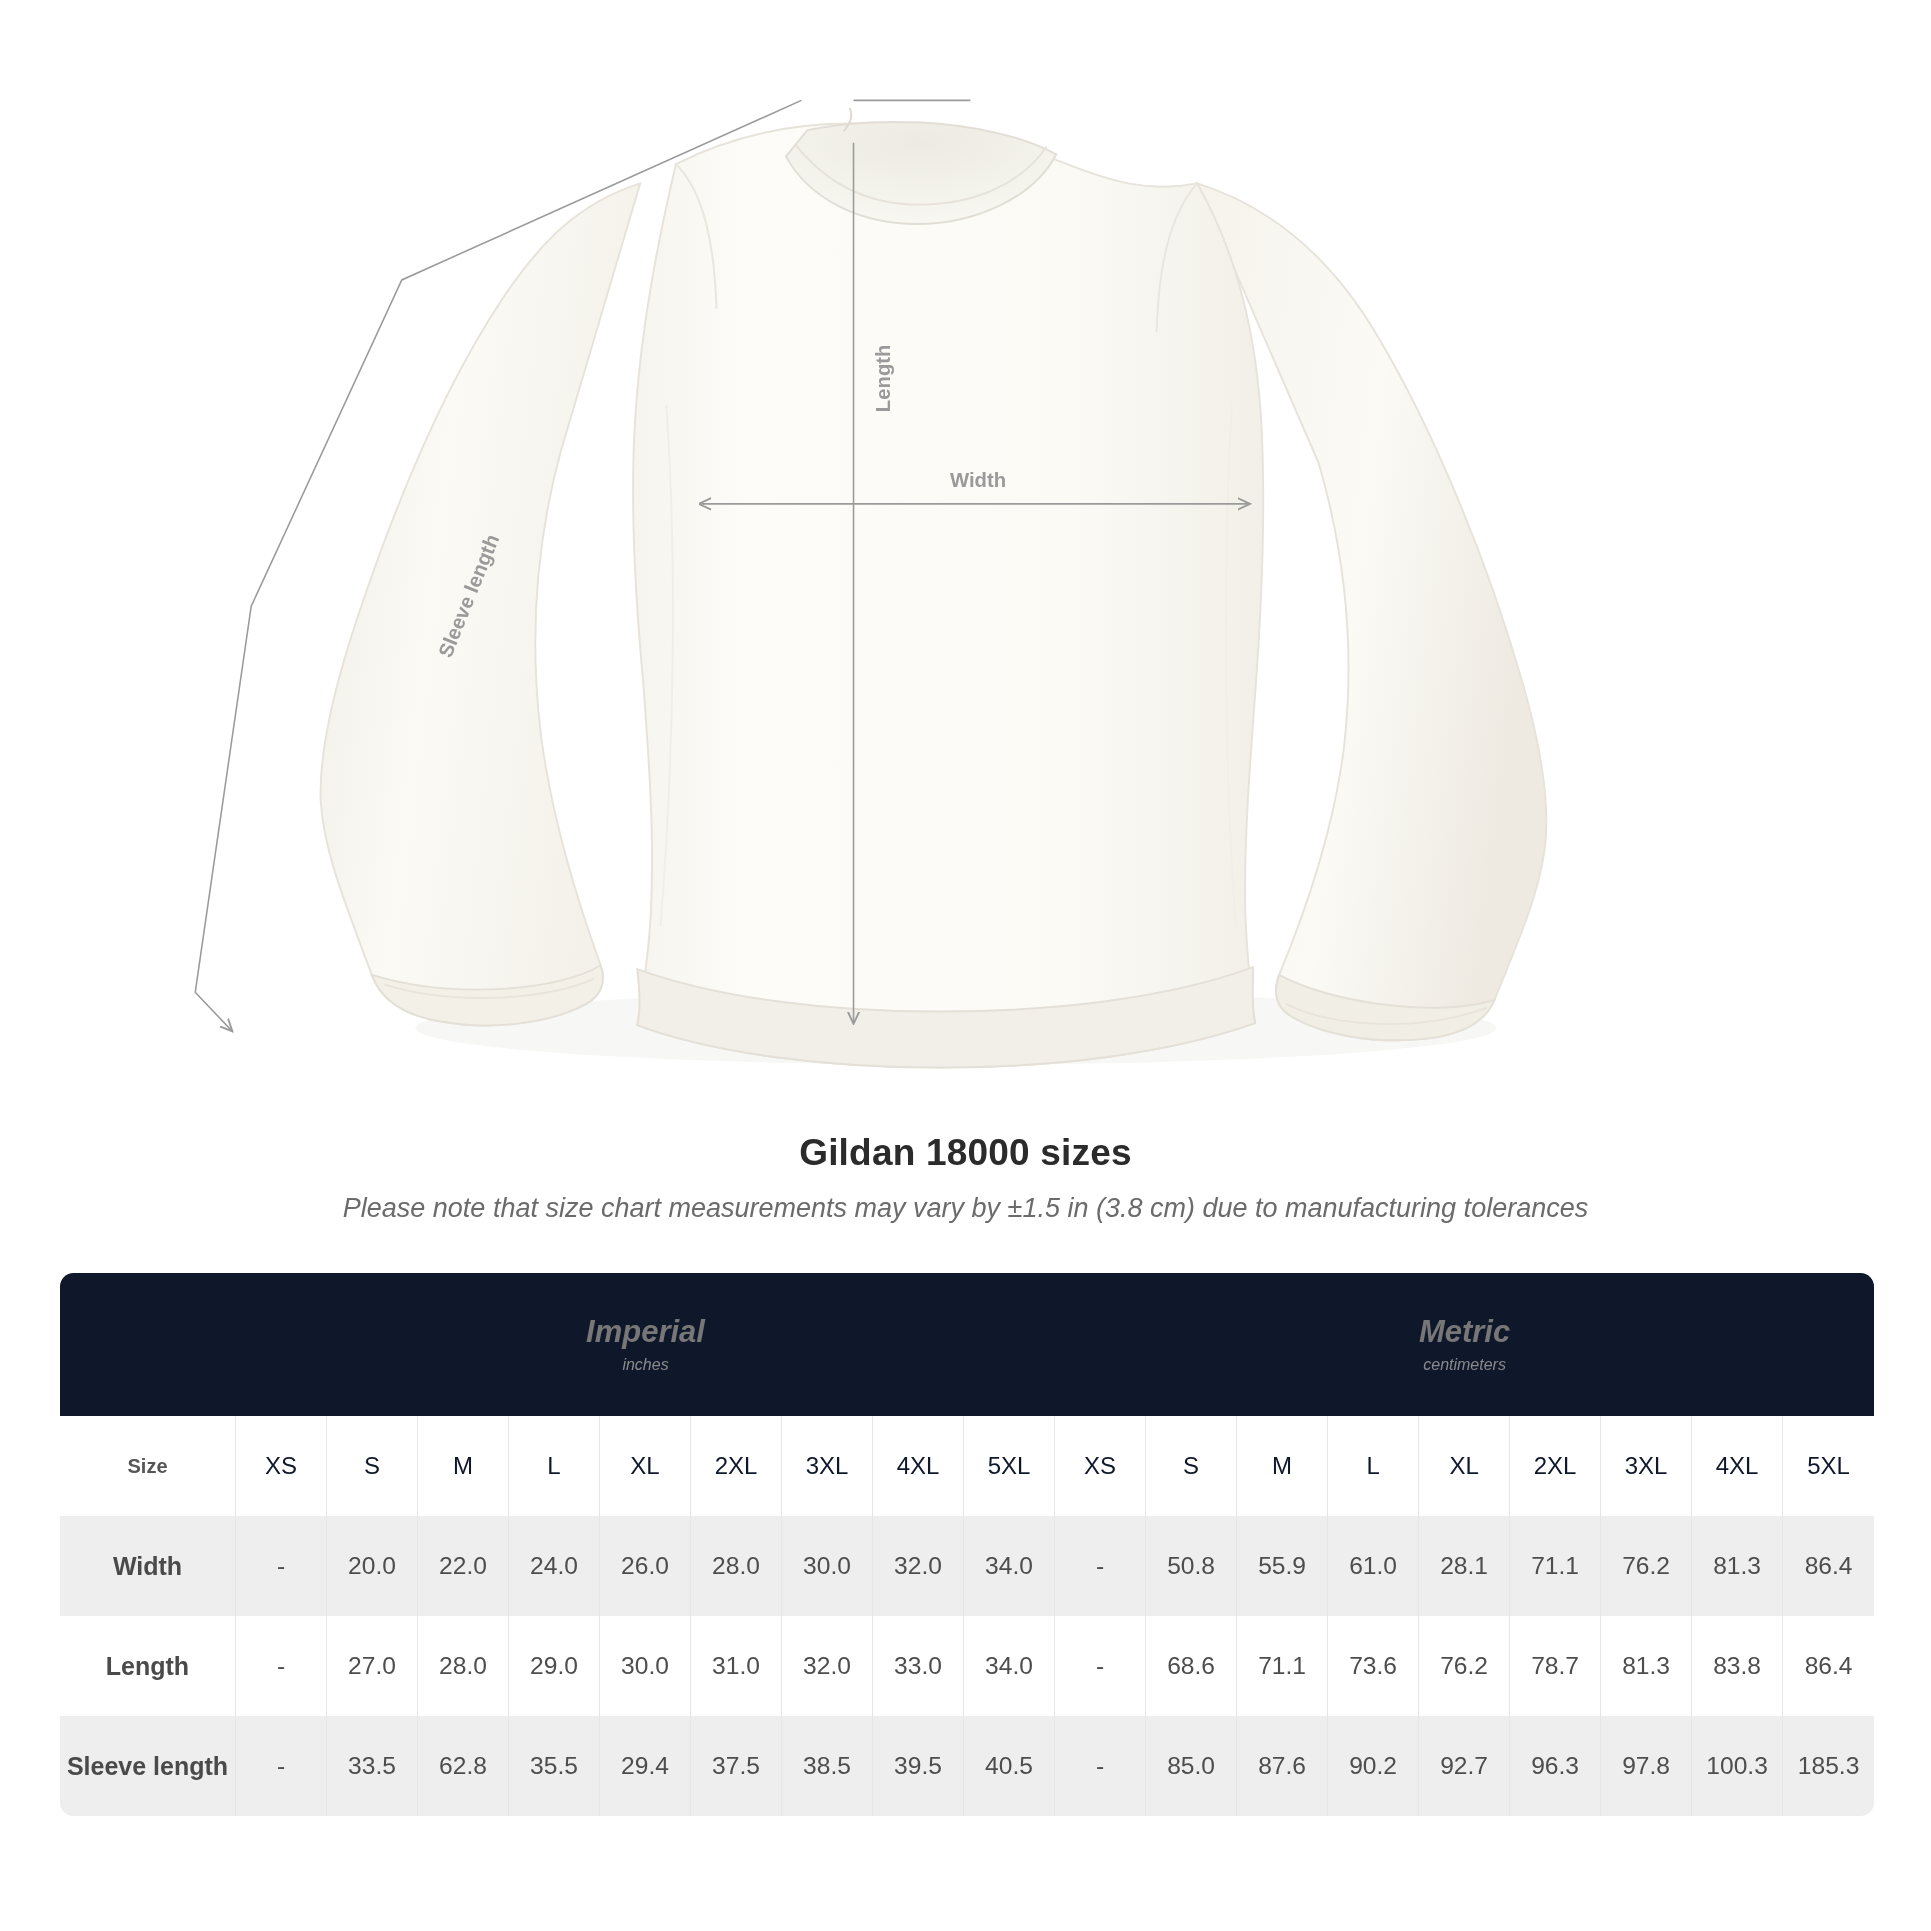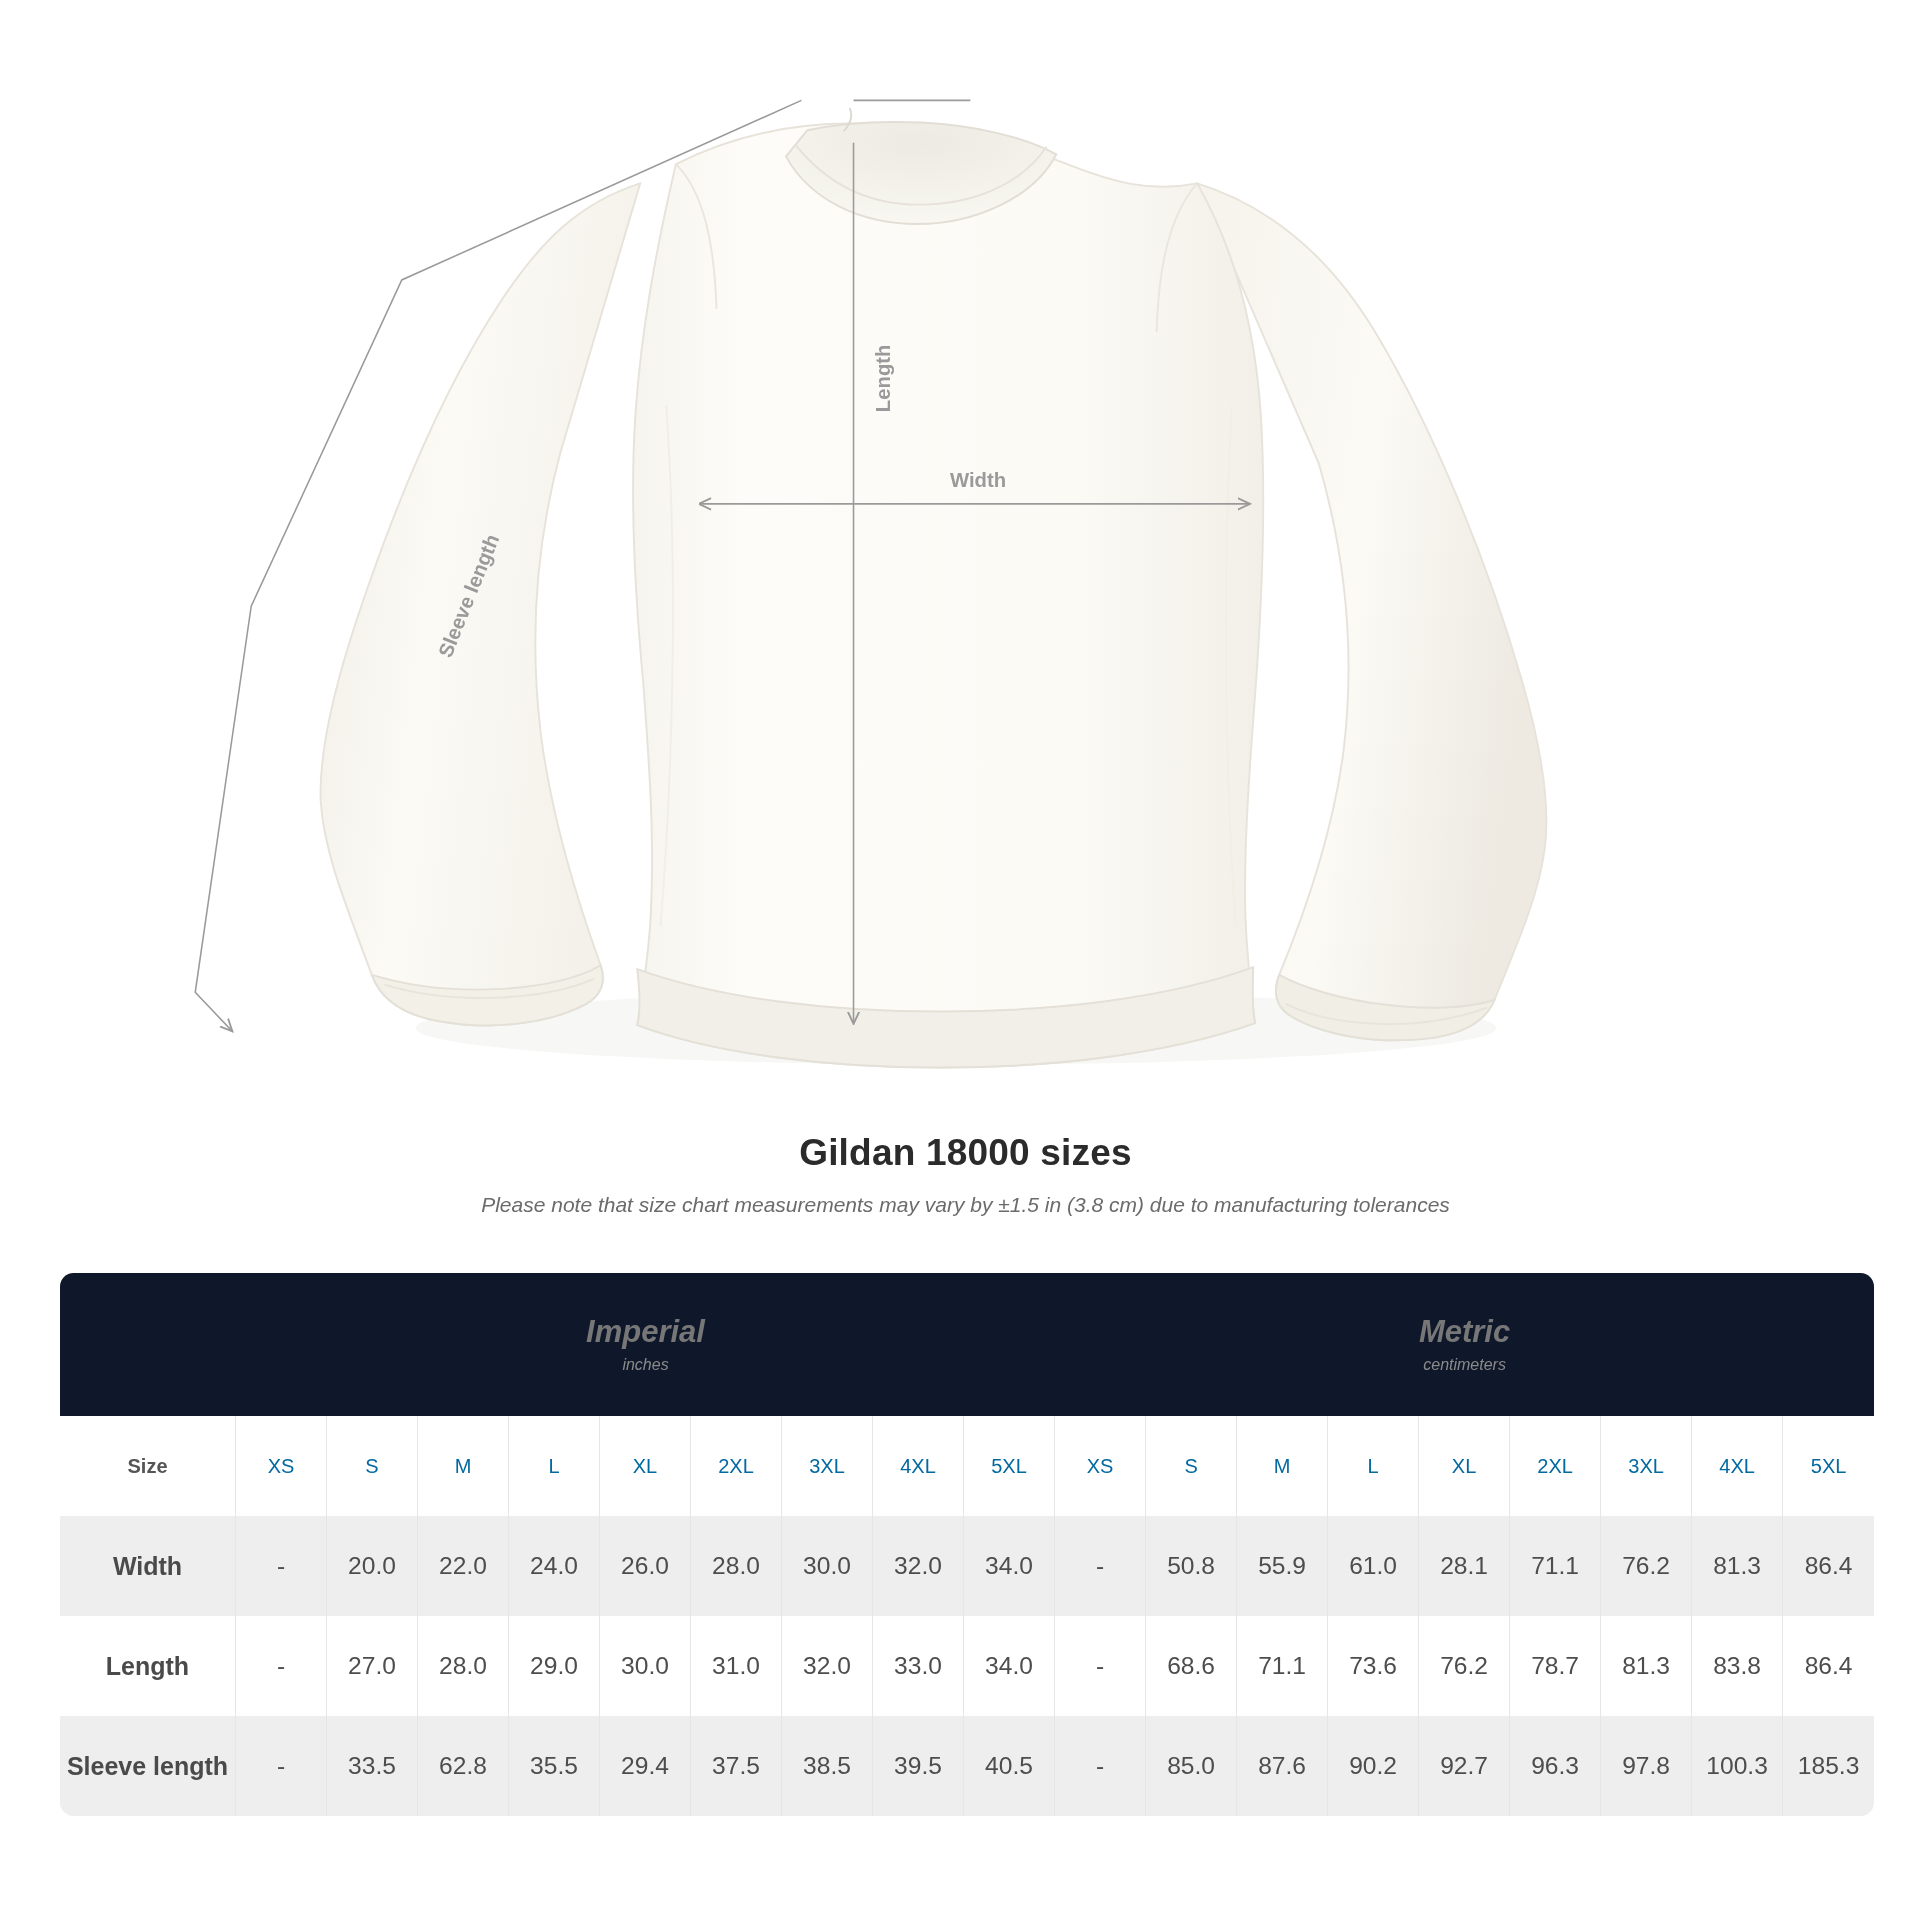"Please note that size chart" .chart-note { font-size: 21px -> 27px }
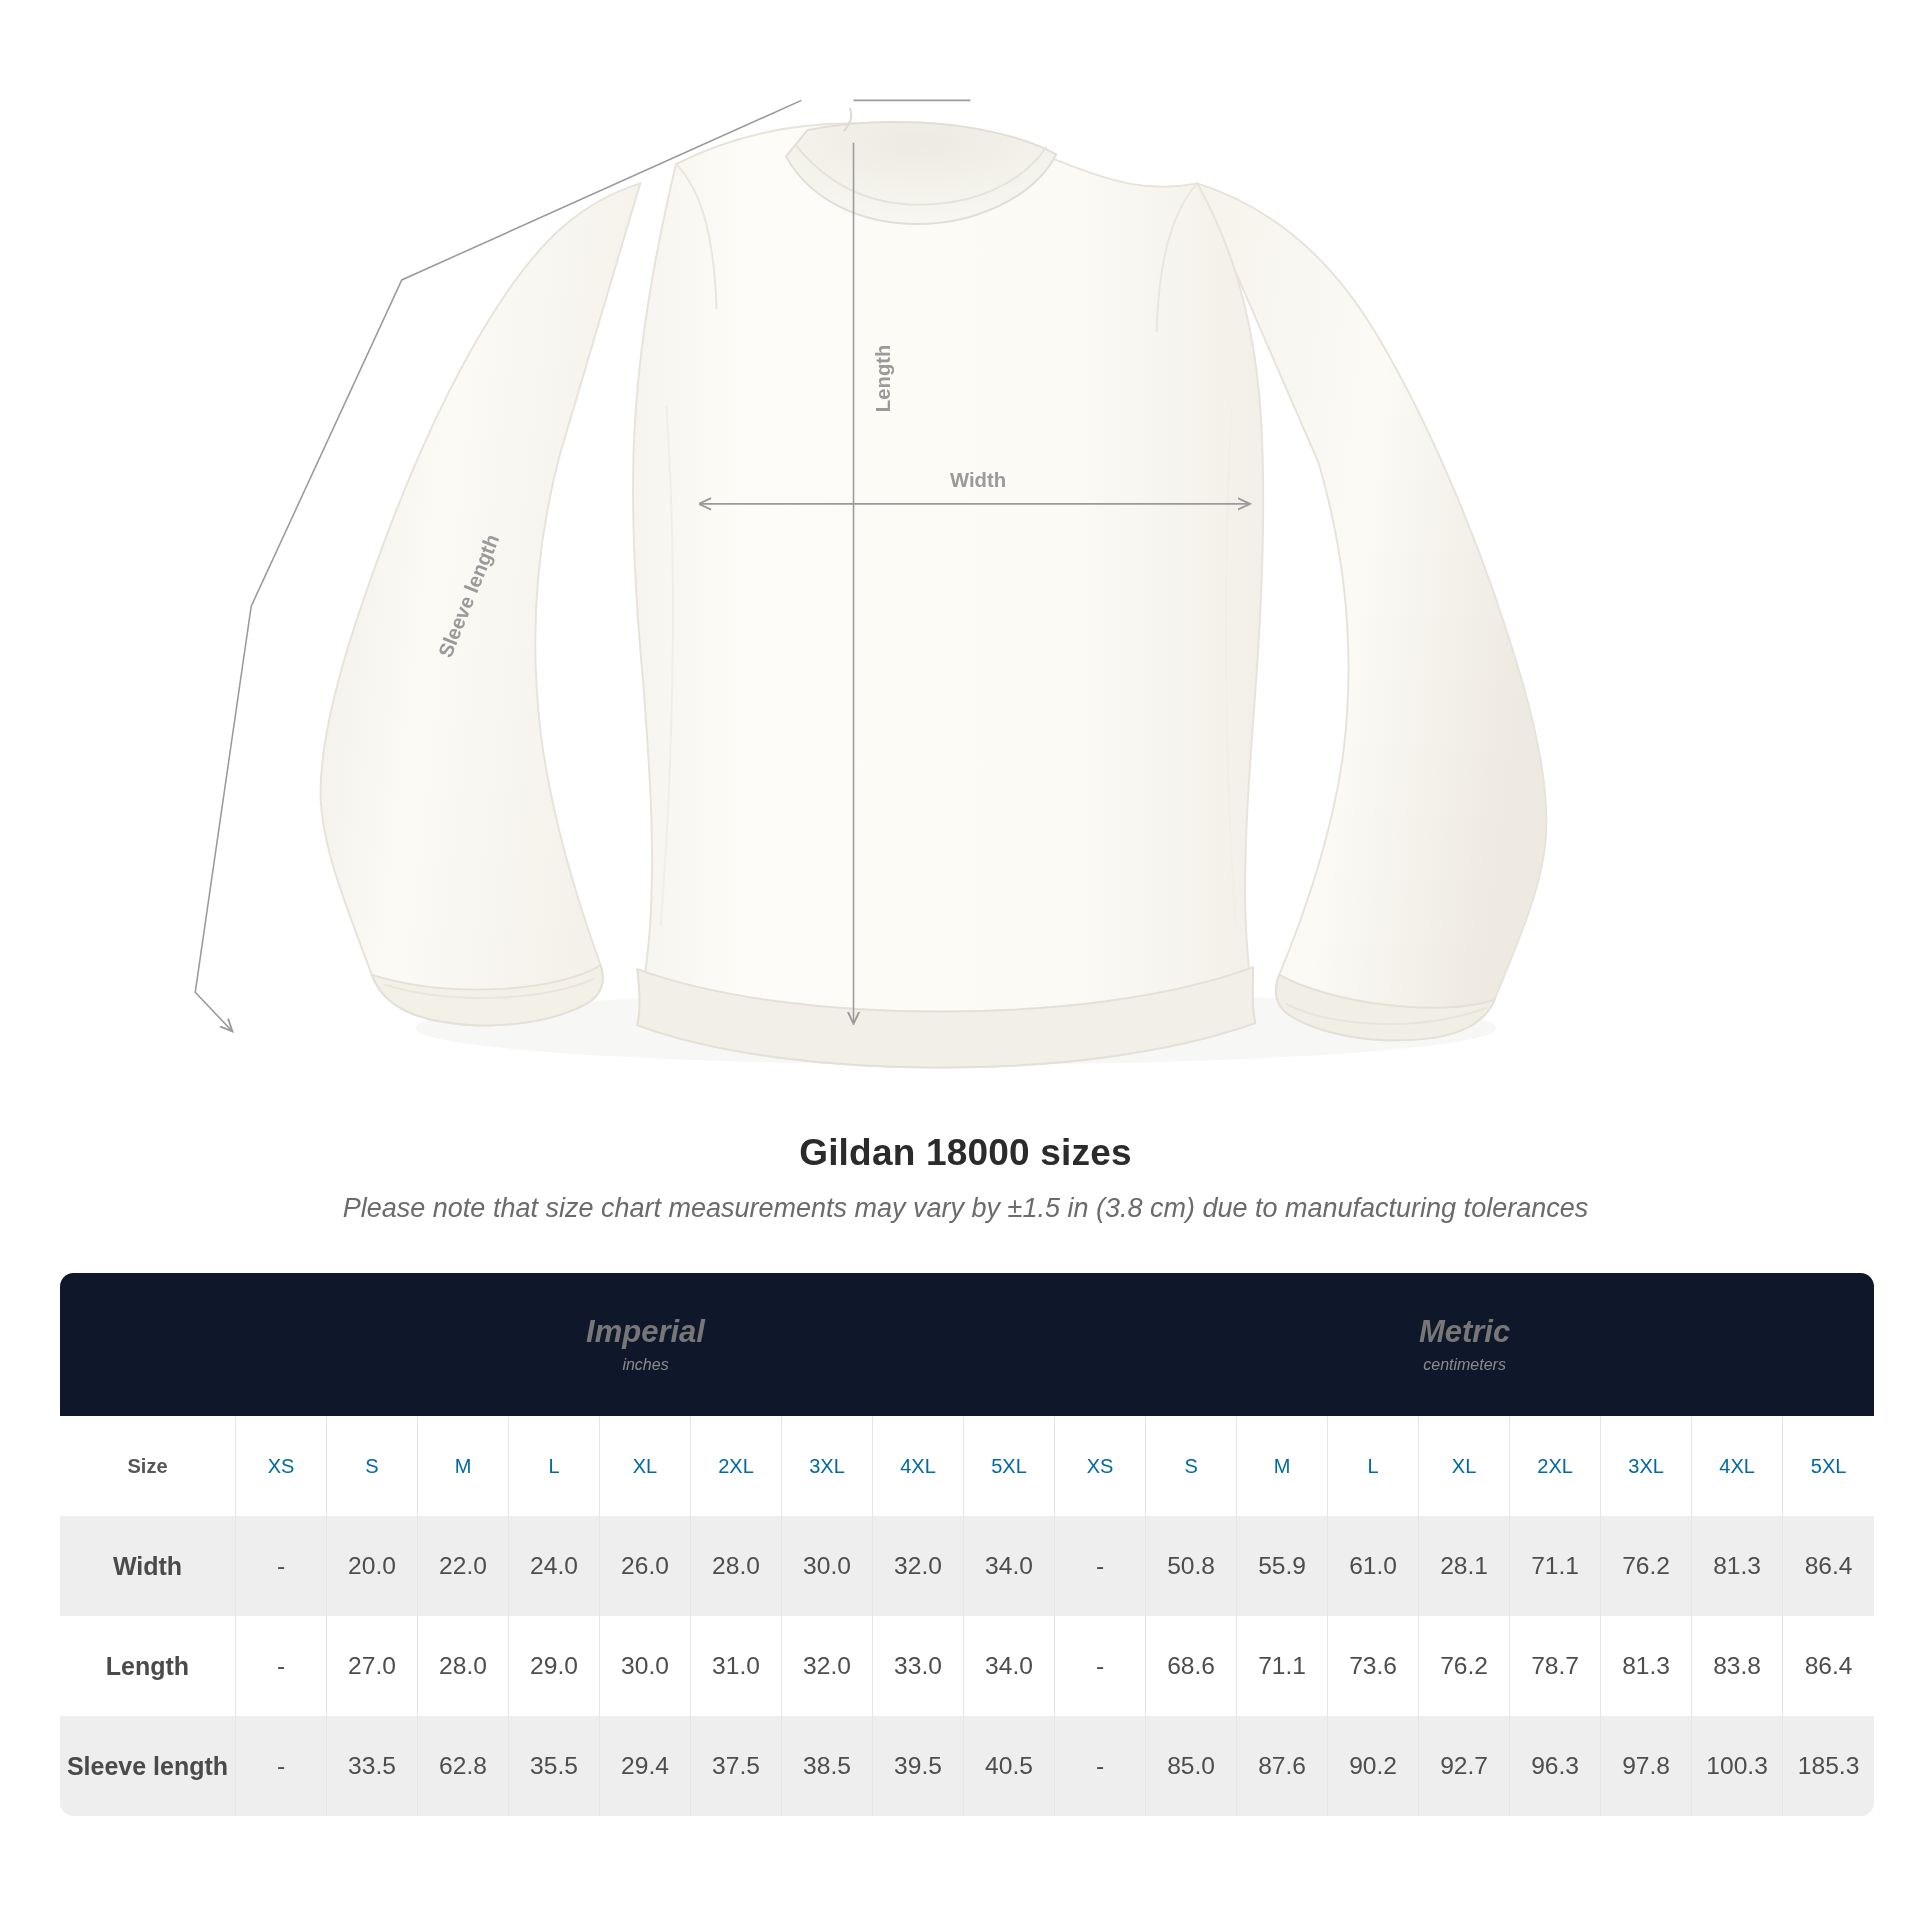"XS" .size-row td { color: #0369a1 -> #0f172a; font-size: 20px -> 24px }
